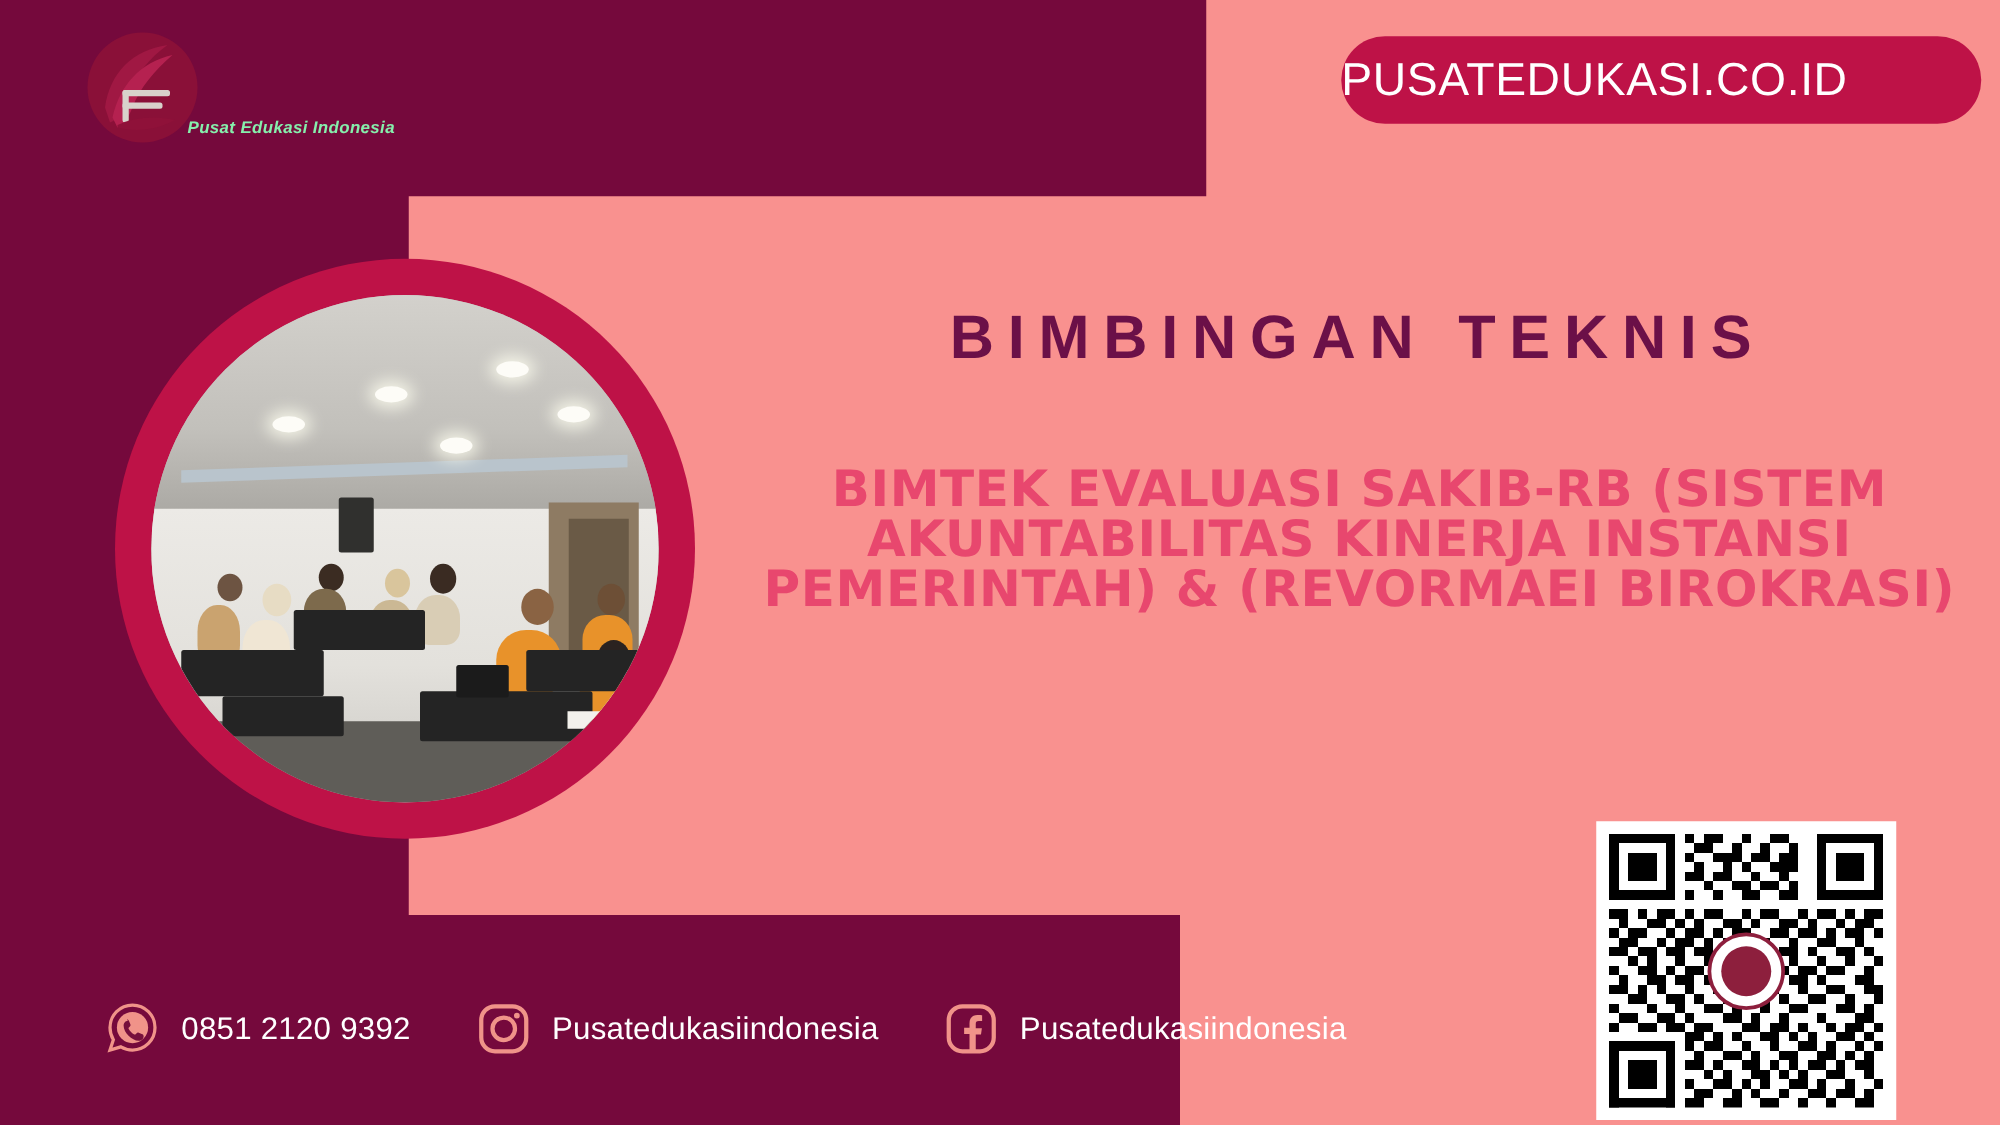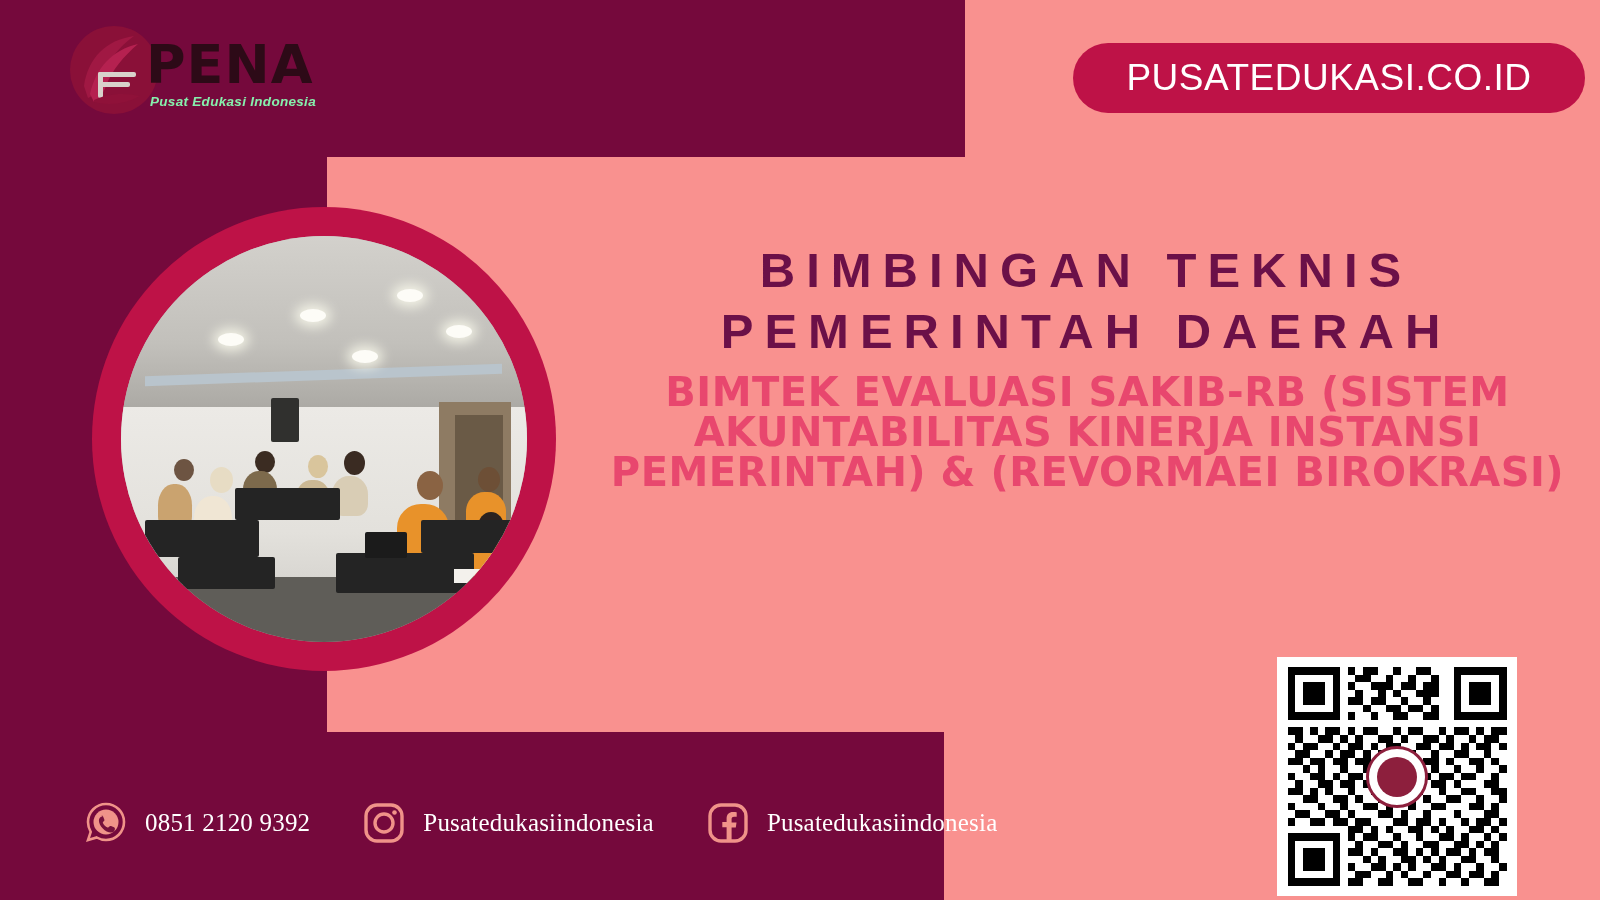"PENA" div.logo-word { html: <div>PENA</div> -> none }
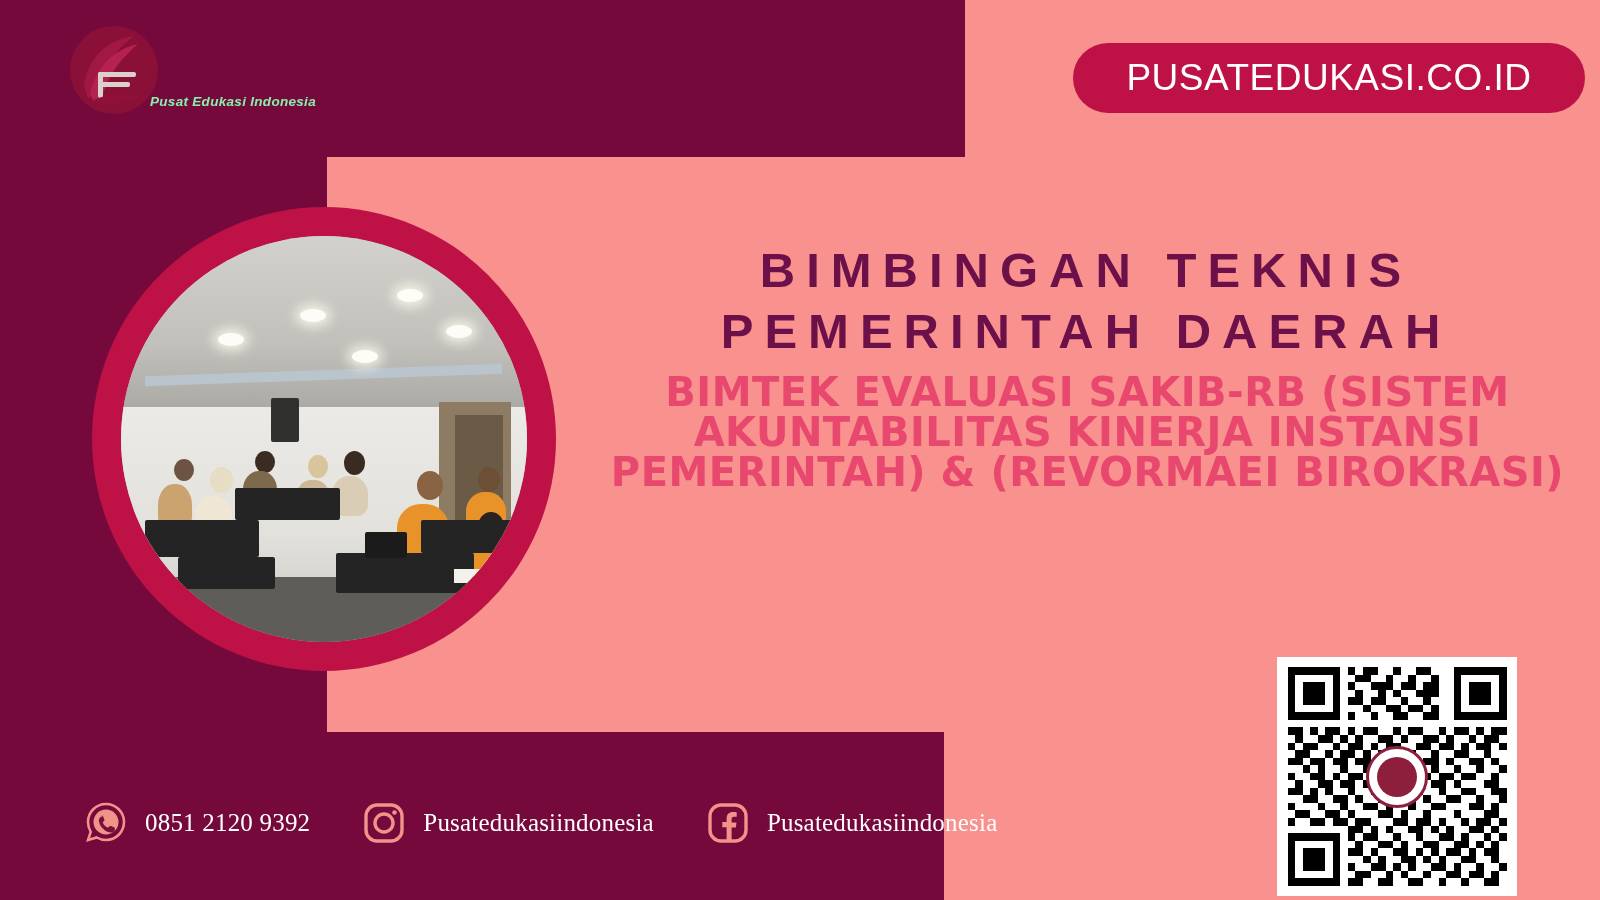"PUSATEDUKASI.CO.ID" .url-pill { justify-content: center -> none; top: 43px -> 29px }
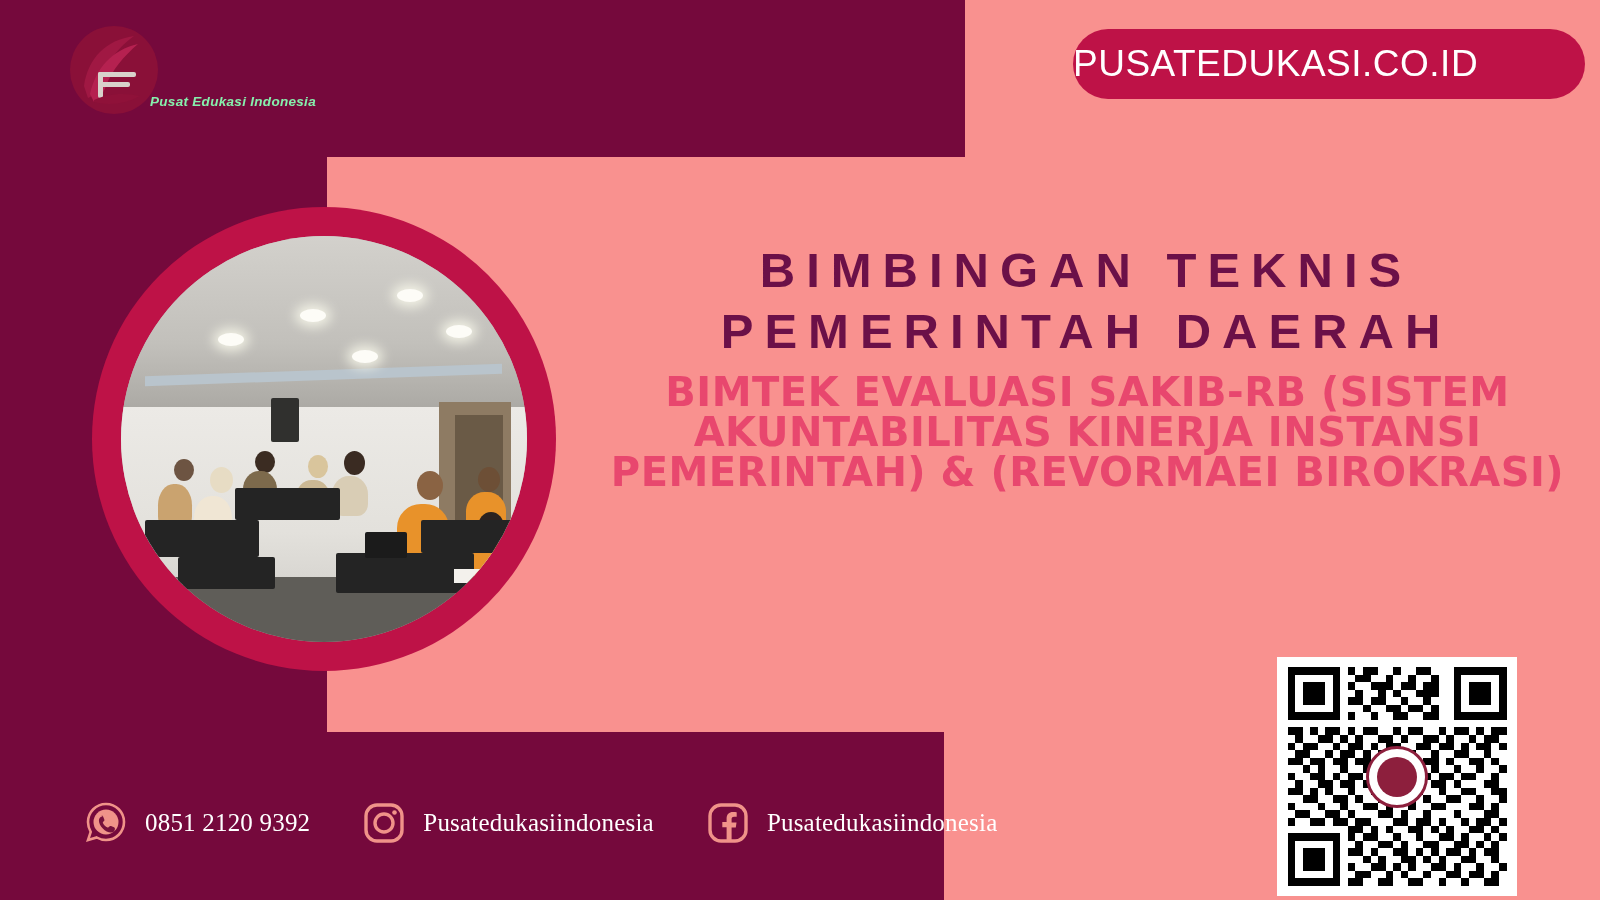"PEMERINTAH DAERAH" span.l2 { html: <span>PEMERINTAH DAERAH</span> -> none }
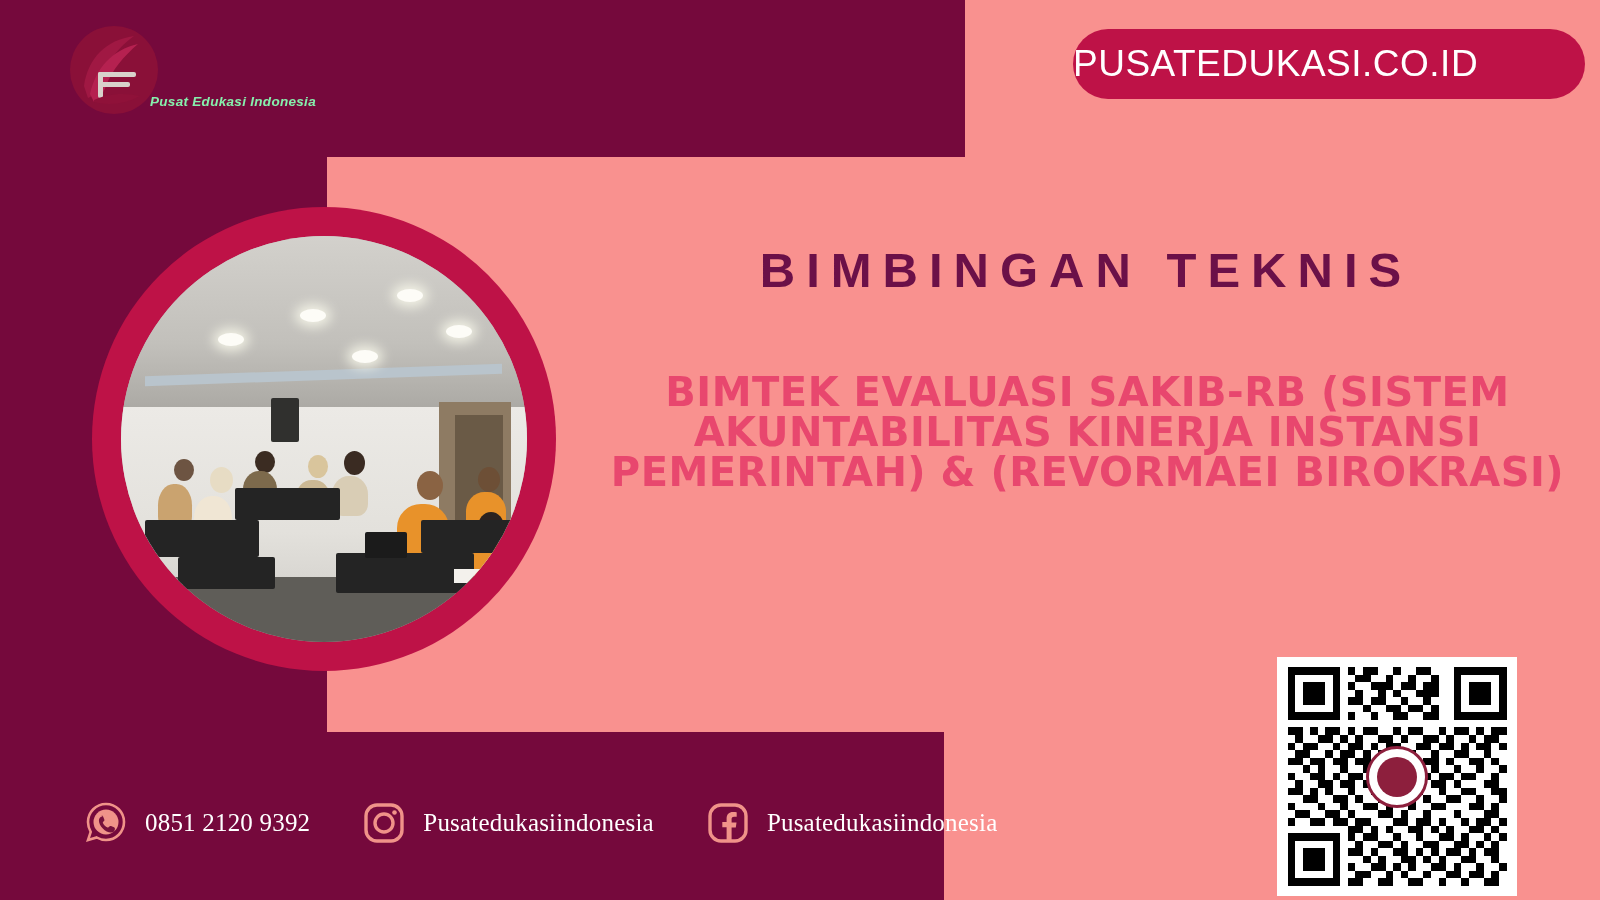"0851 2120 9392" .contact-label { font-family: Liberation Serif, serif -> Liberation Sans, sans-serif }
